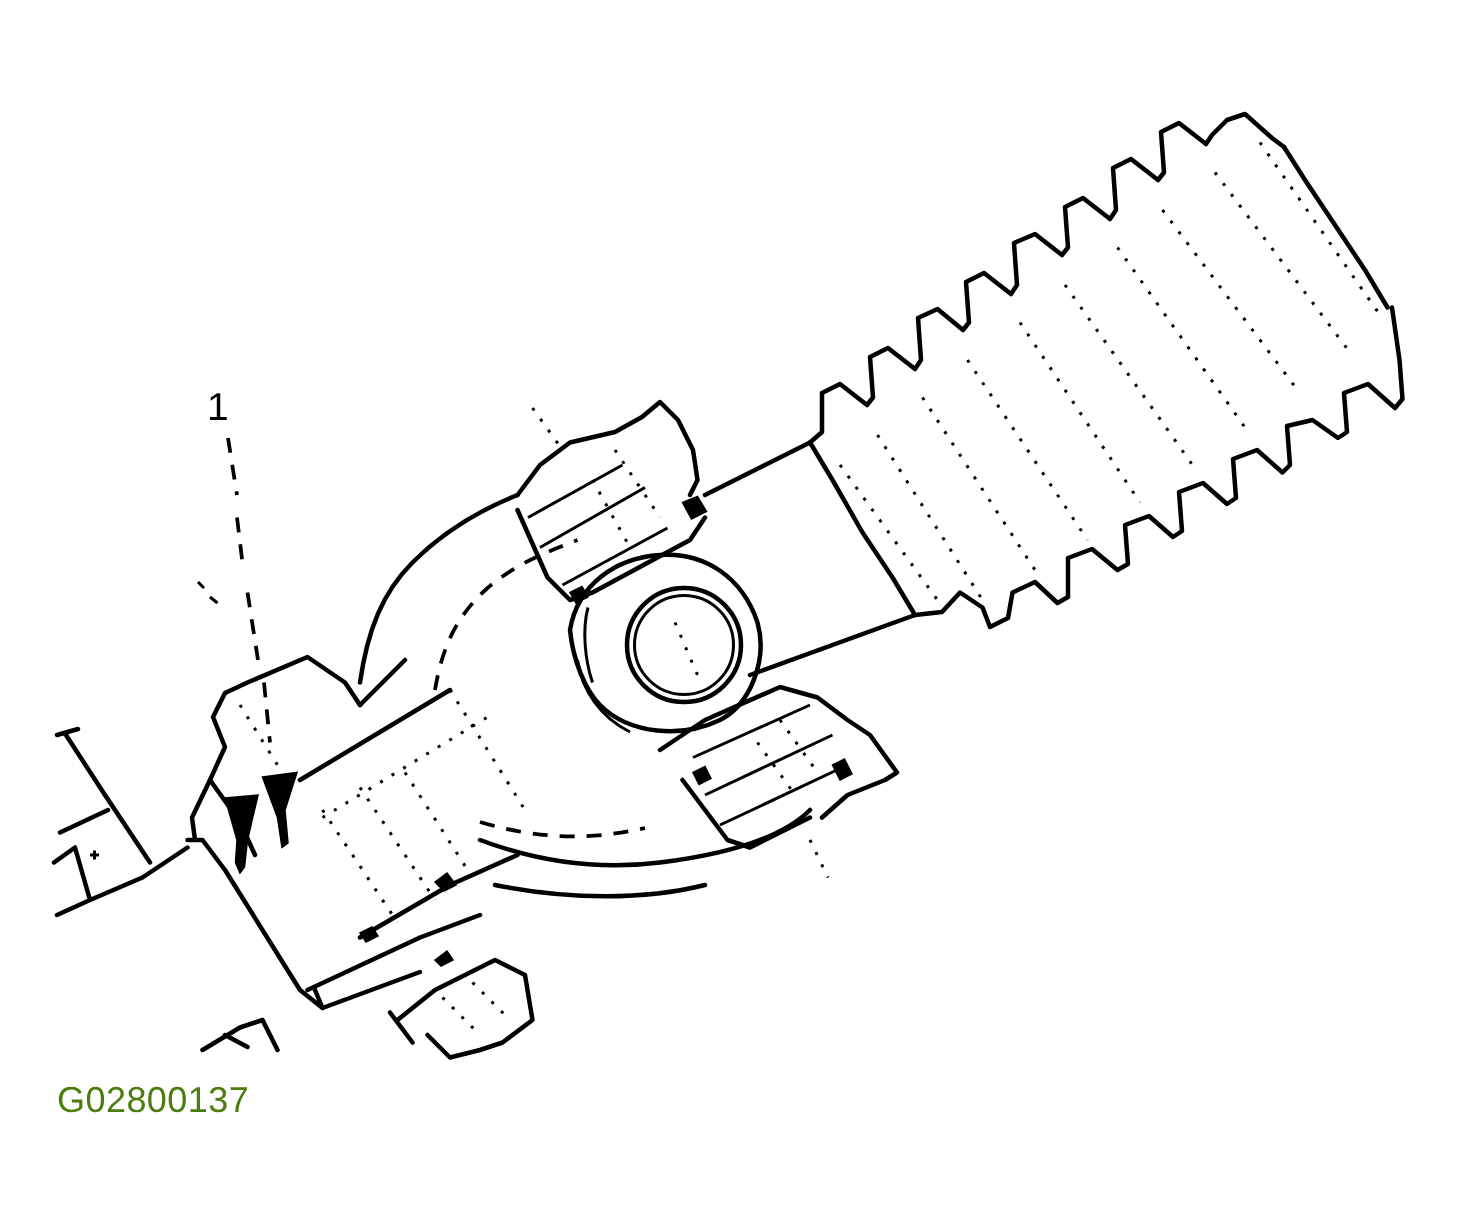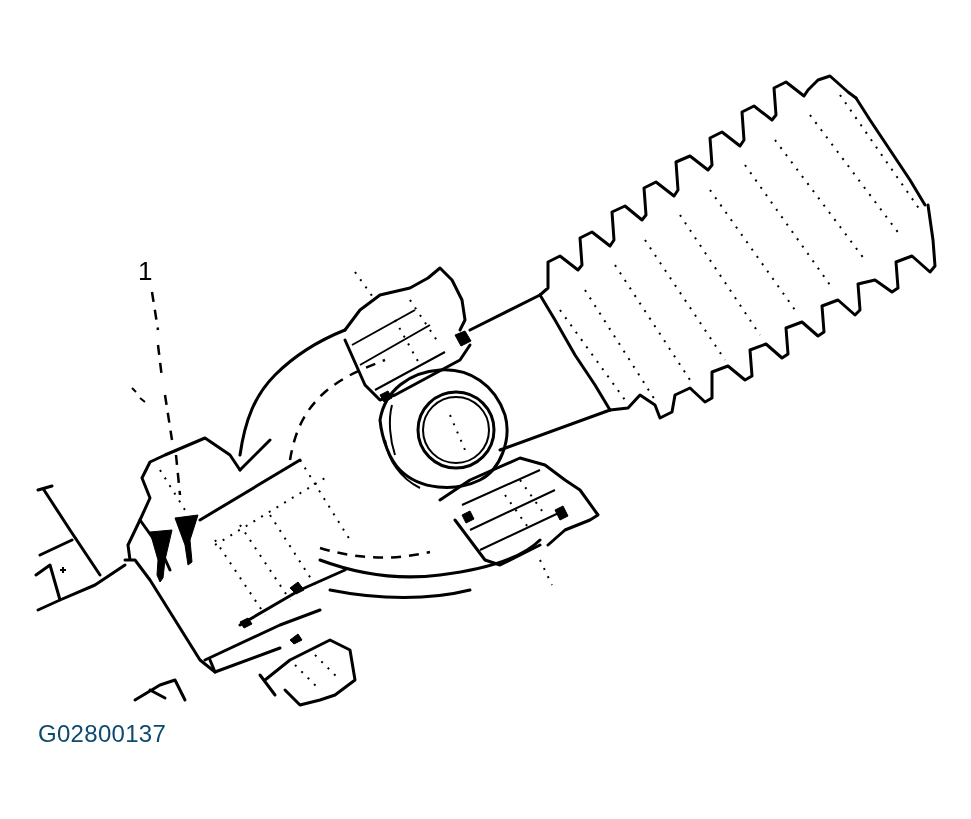"G02800137" .figure-id { color: #0c4a6e -> #4d7c0f }
